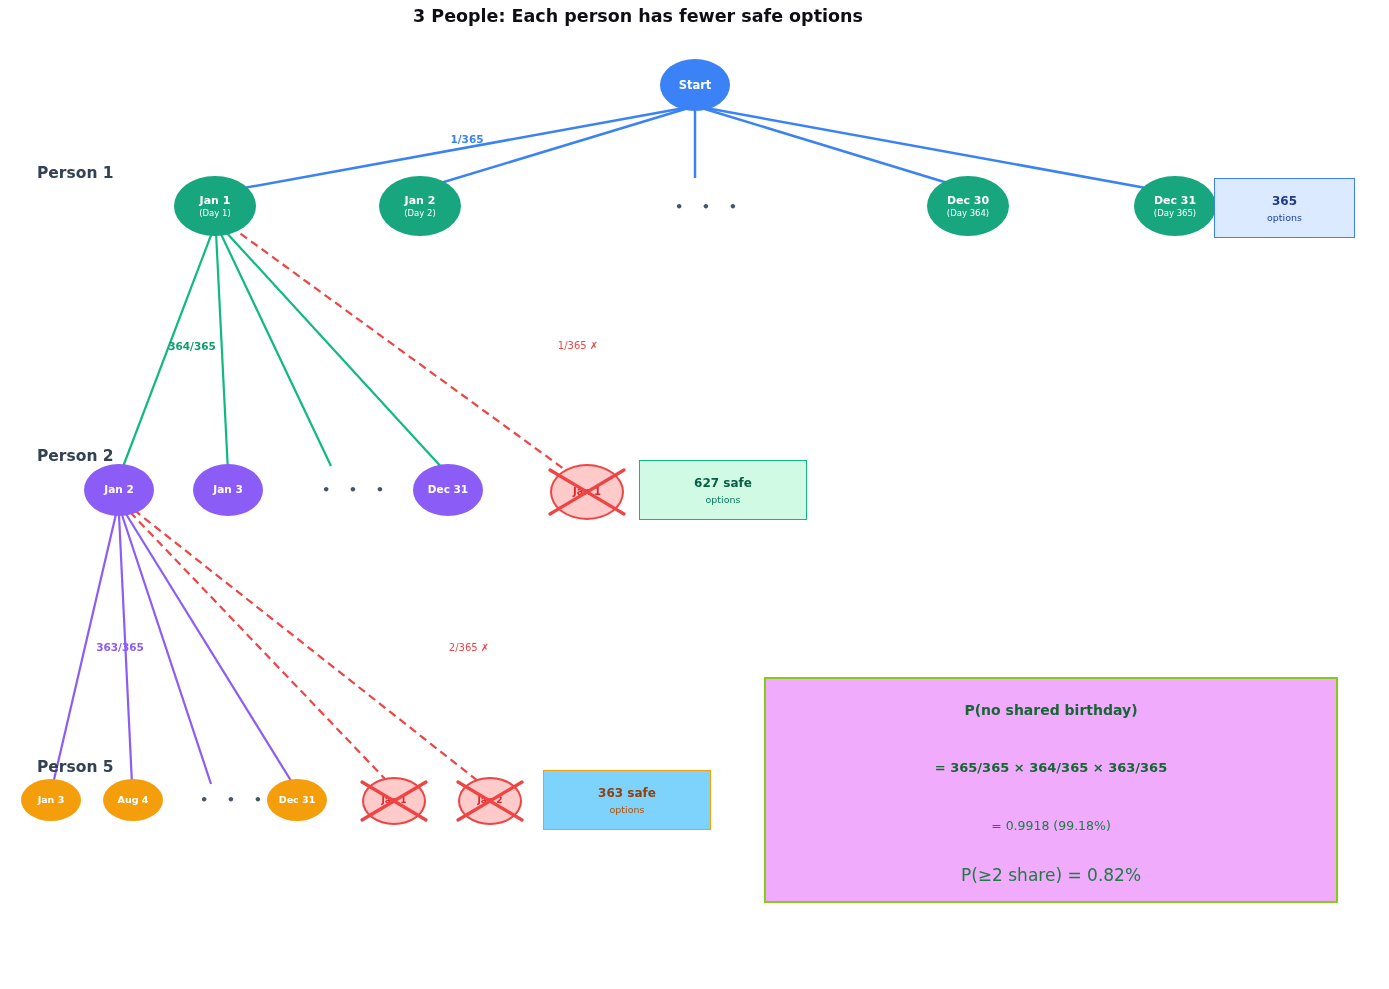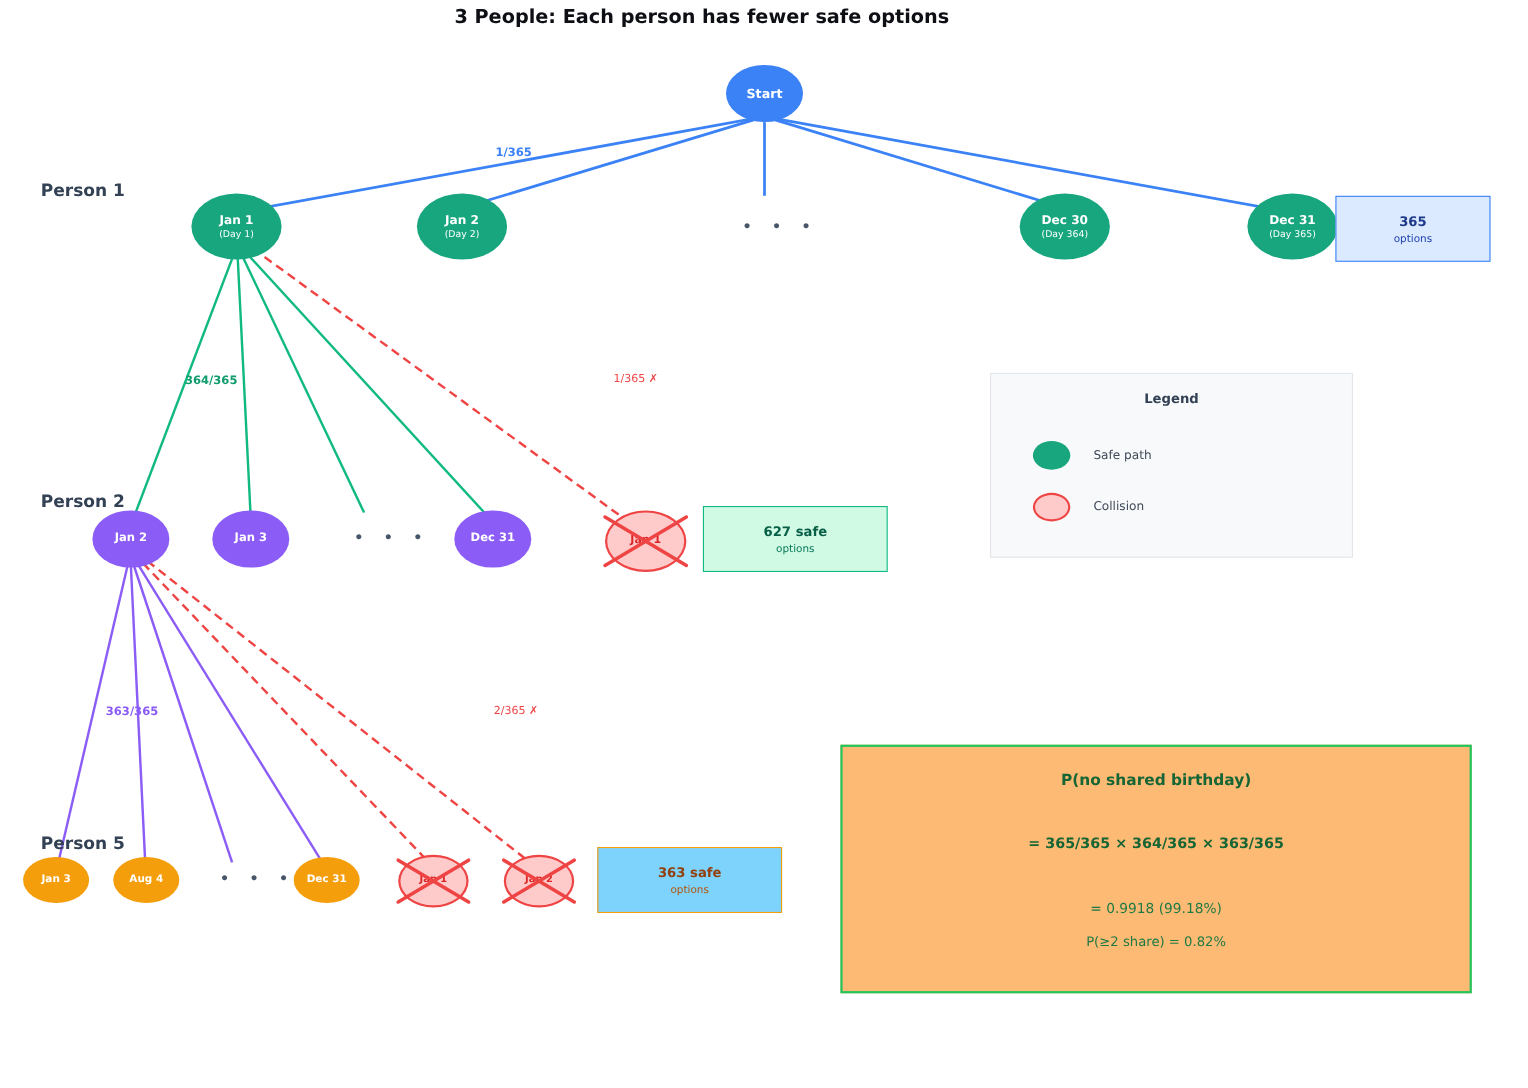"Legend" div.legend { html: <div> <div>Legend</div> <div></div> <div>Safe path</div> <div></div> <div>Collision</div> </div> -> none }
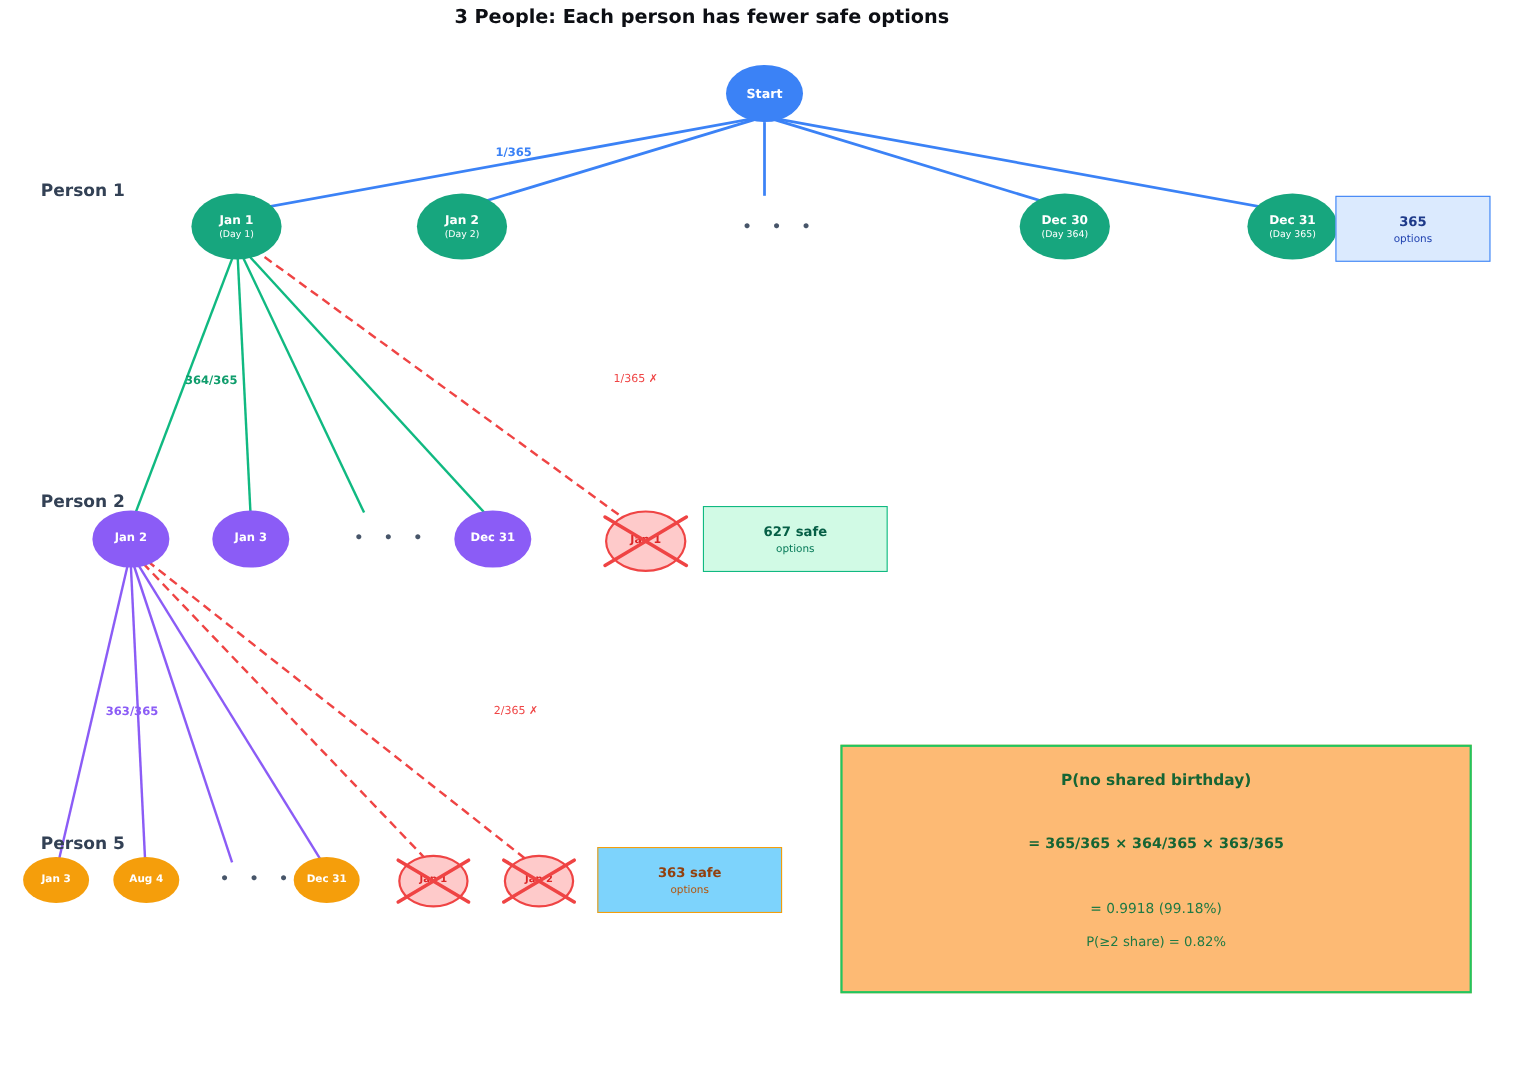"P(no shared birthday)" .result { background: #fdba74 -> #f0abfc; border: 2px solid #22c55e -> 2px solid #84cc16 }
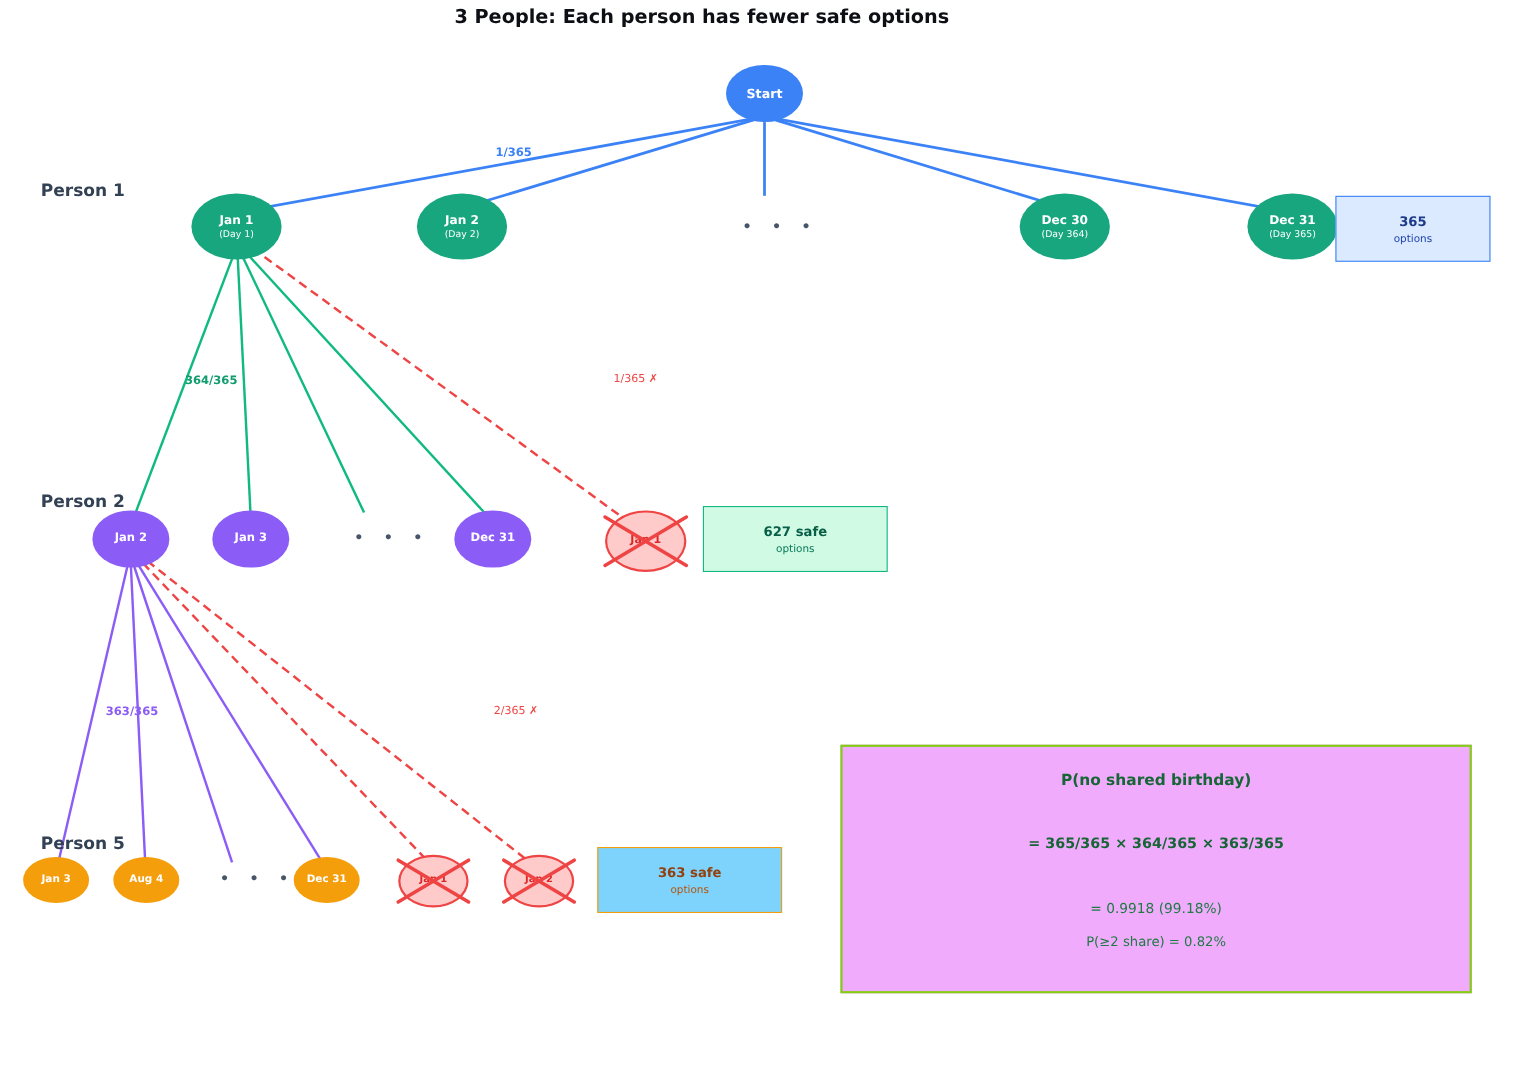"P(≥2 share) = 0.82%" .r4 { font-size: 12px -> 17px; top: 170px -> 186px }
